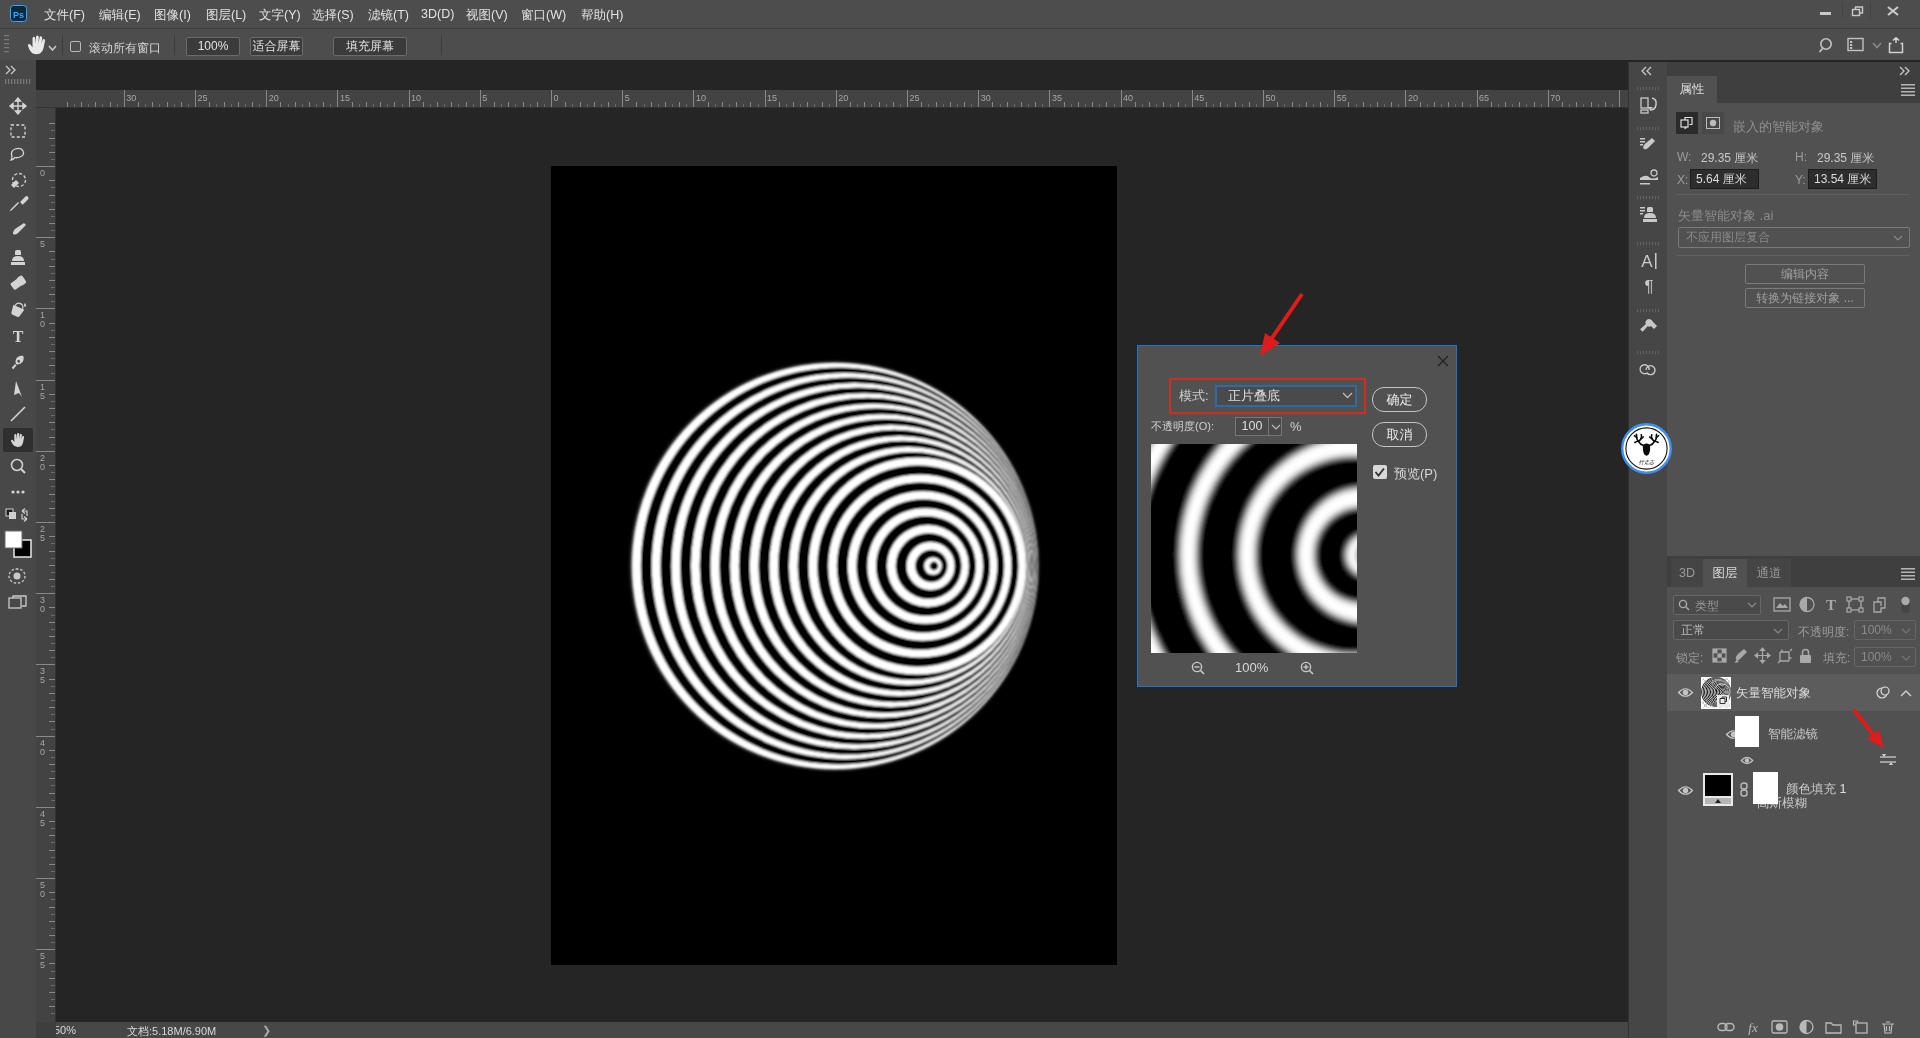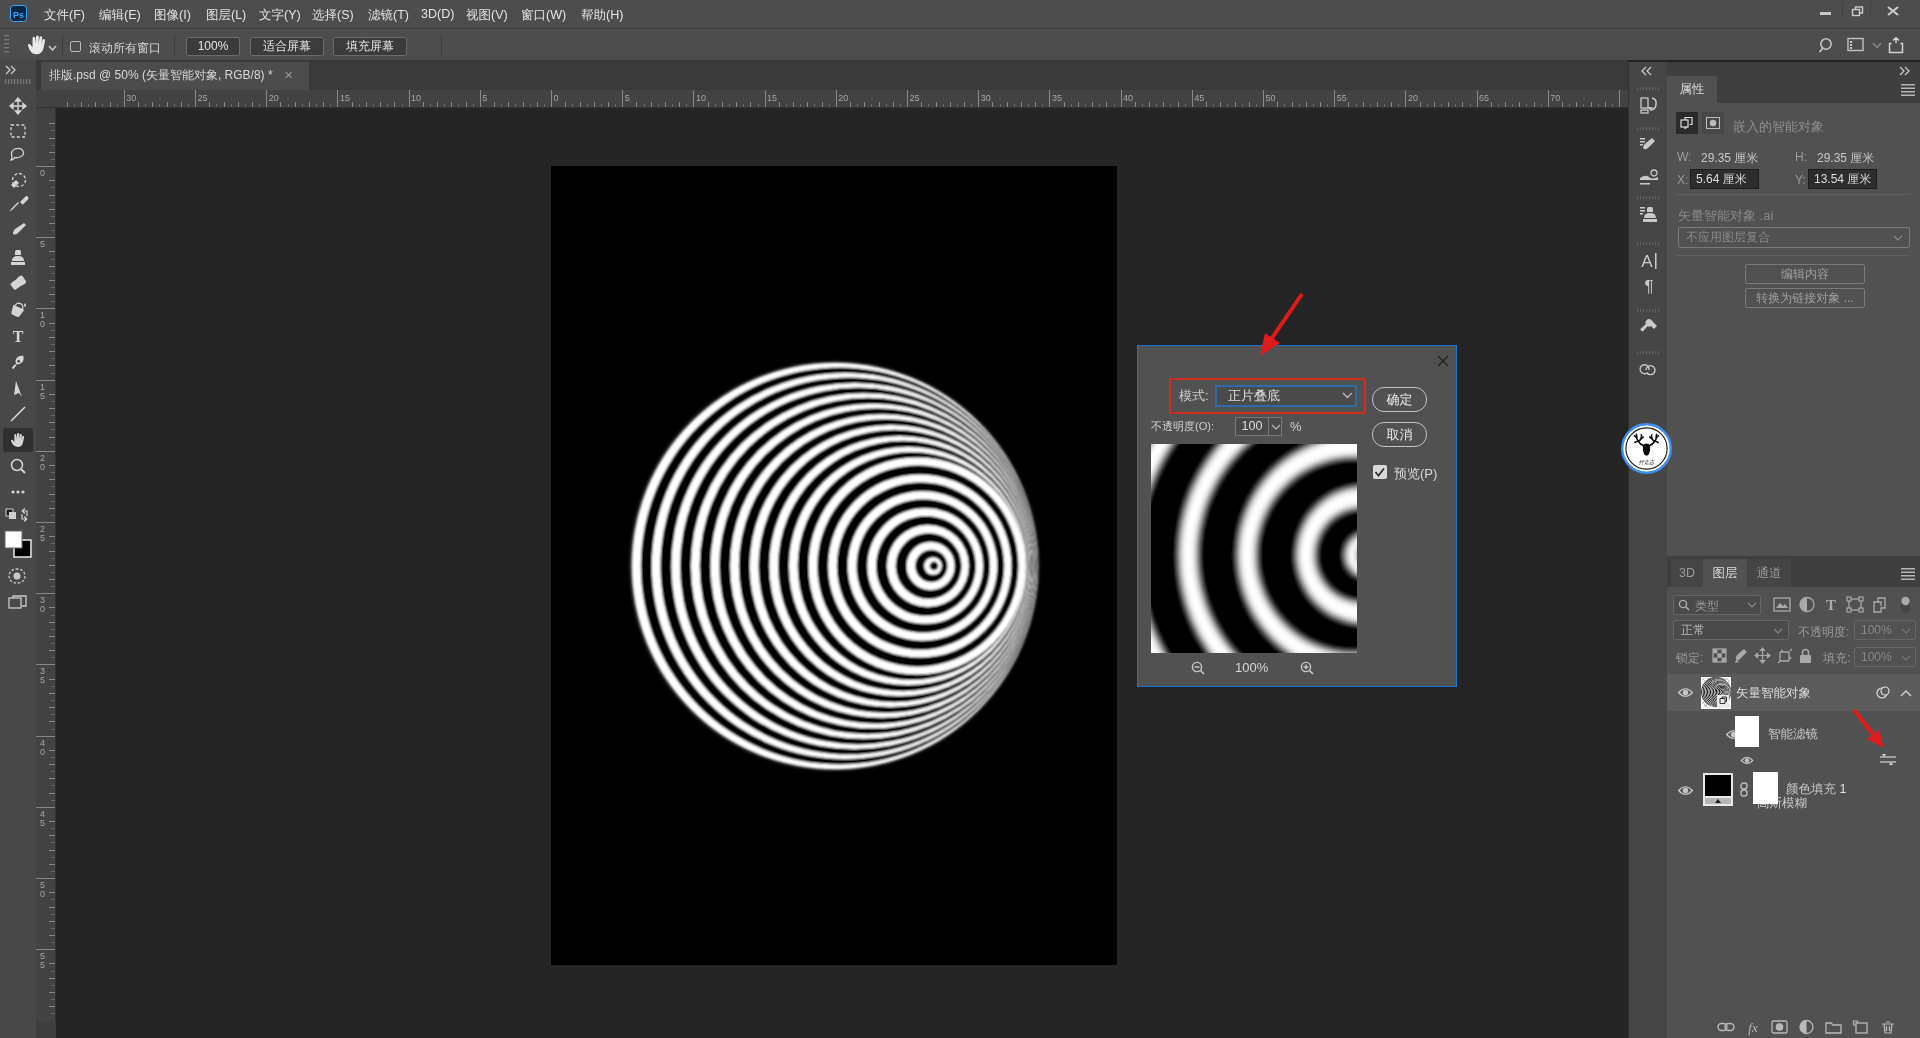"适合屏幕" div.btn1 { width: 74px -> 53px }
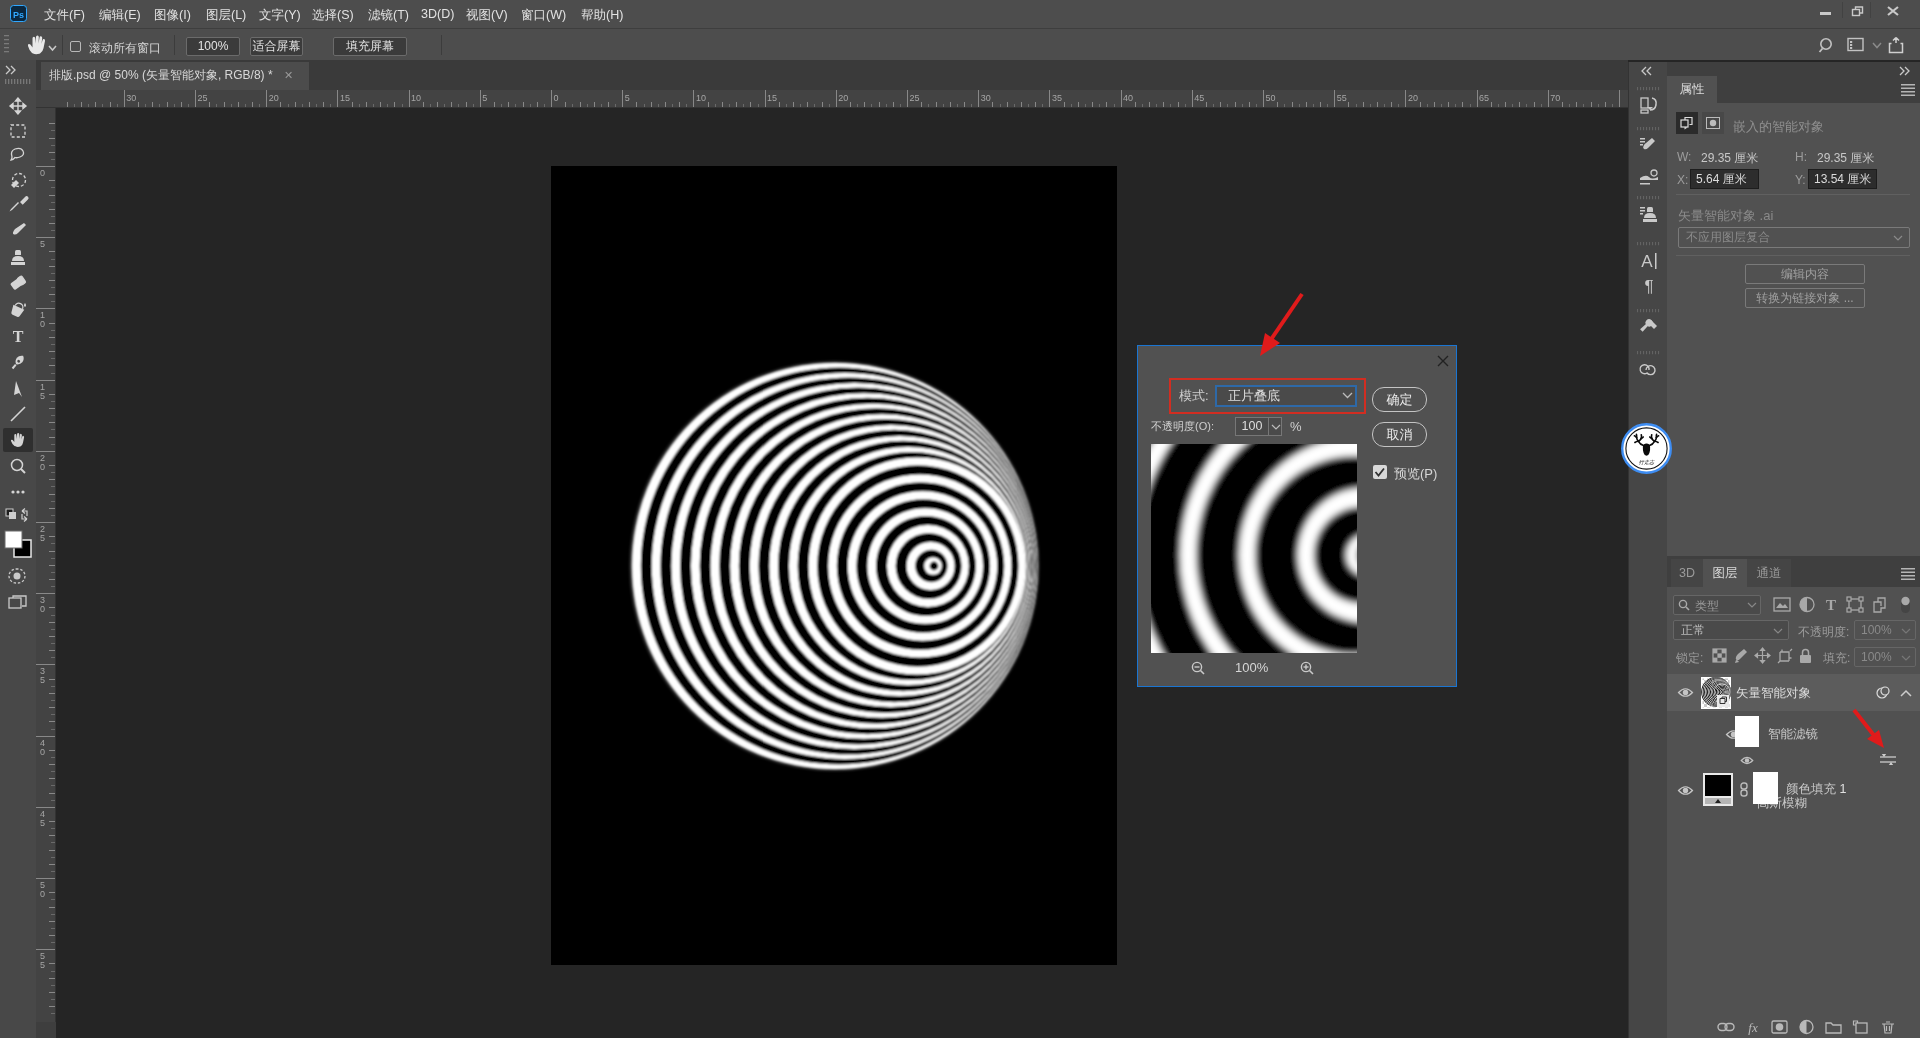"排版.psd @ 50% (矢量智能对象, RGB/8)" div.abs { html: <div> <div>排版.psd @ 50% (矢量智能对象, RGB/8) * <span>✕</span></div> </div> -> none }
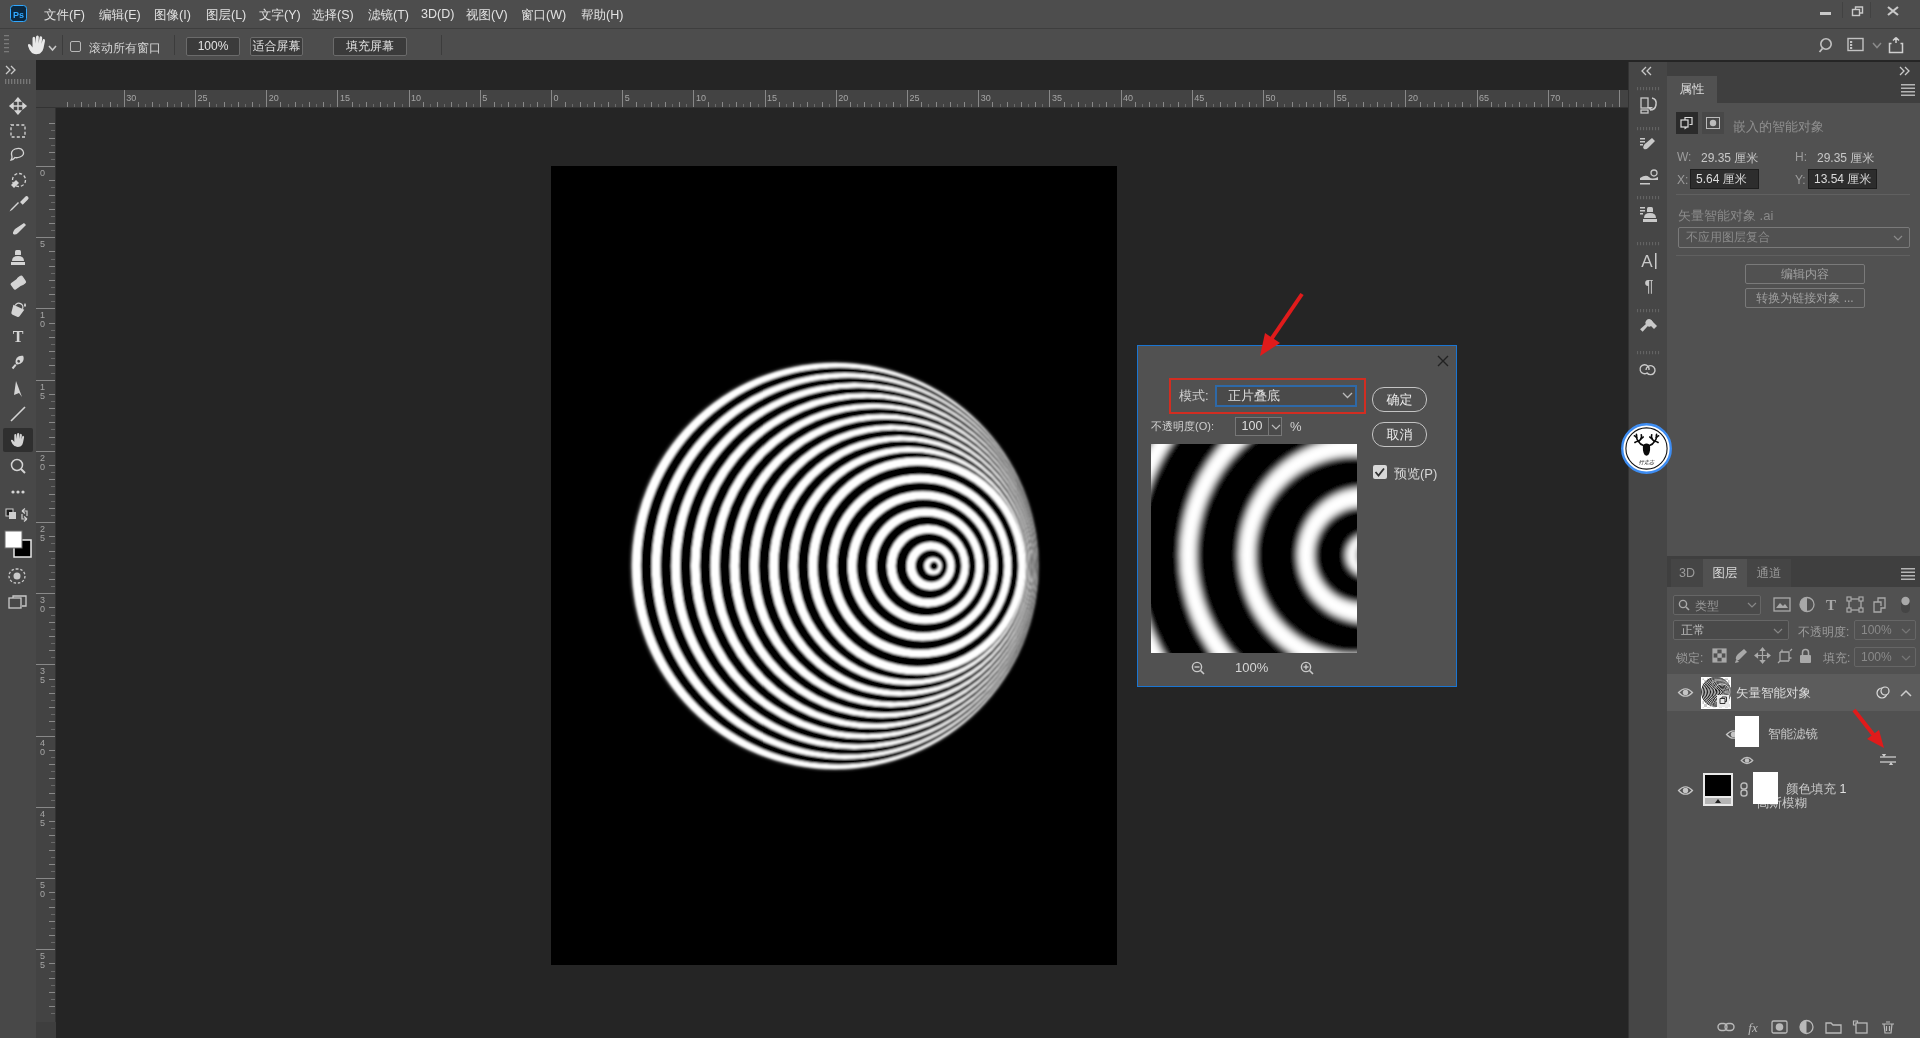"50%" div.abs { html: none -> <div> <span>50%</span> <span>文档:5.18M/6.90M</span> <span>❯</span> </div> }
